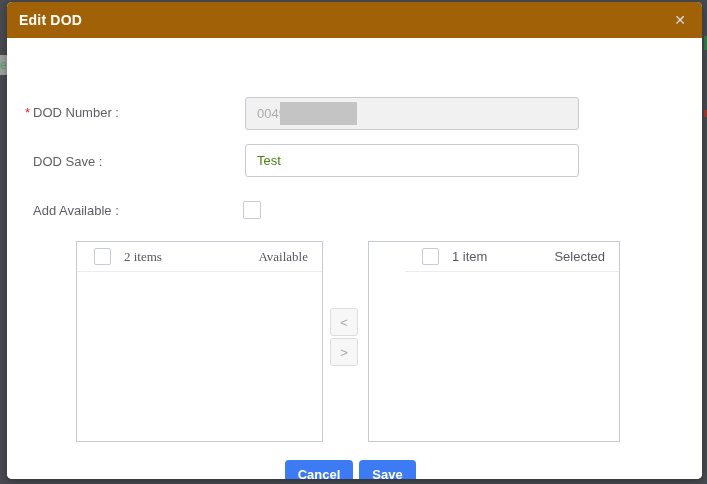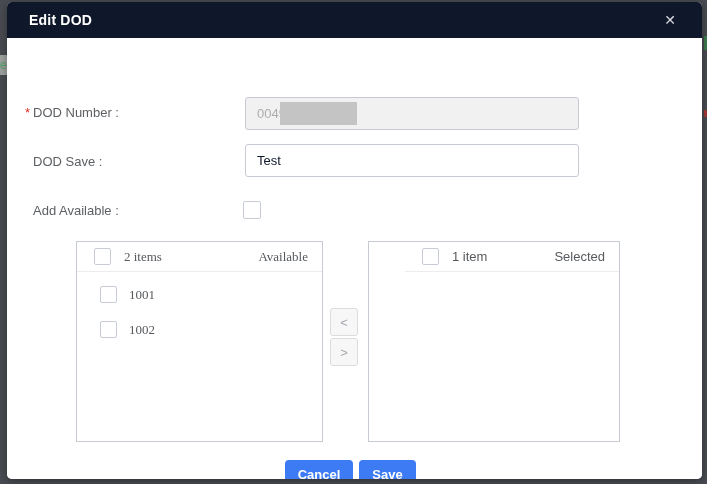"Edit DOD" .modal-header { background: #0f172a -> #a16207; padding: 0 22px -> 0 12px }
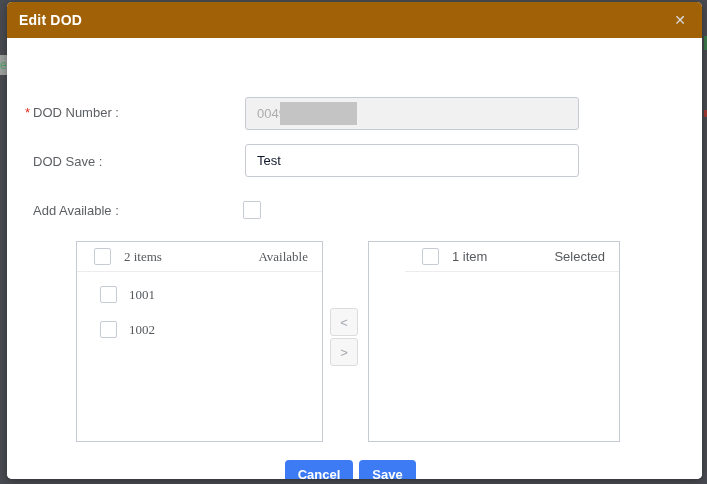"Test" .text-input { color: #0f172a -> #4d7c0f }
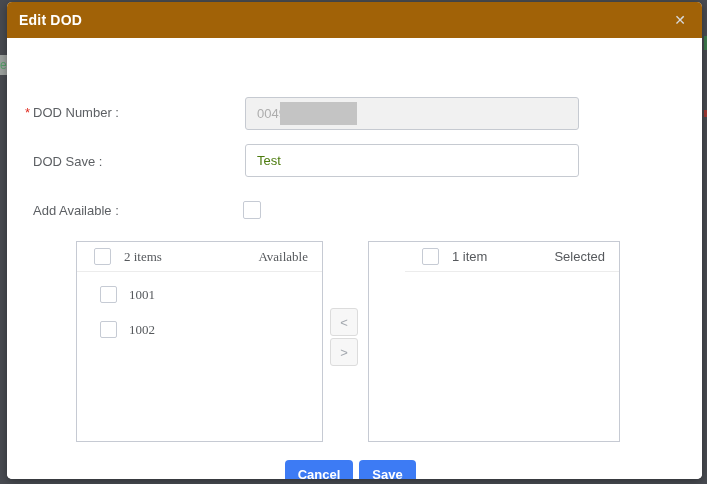"1001" div.panel-items { html: <div> <div> <span></span> <span>1001</span> </div> <div> <span></span> <span>1002</span> </div> </div> -> none }
